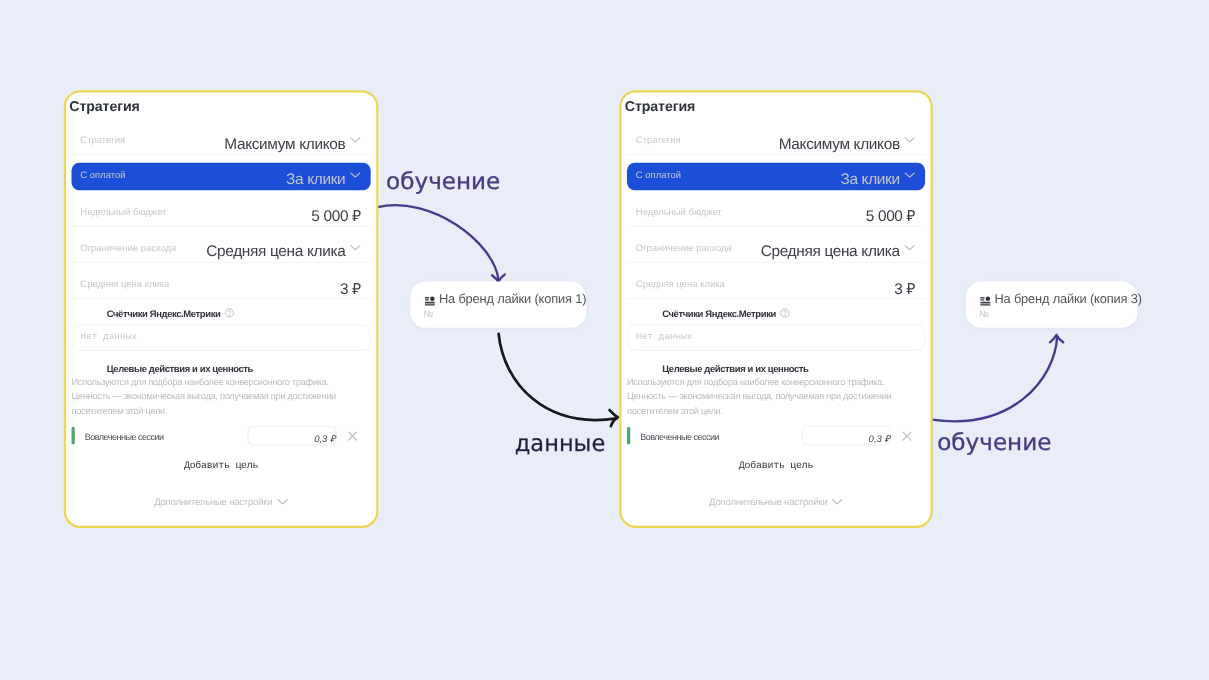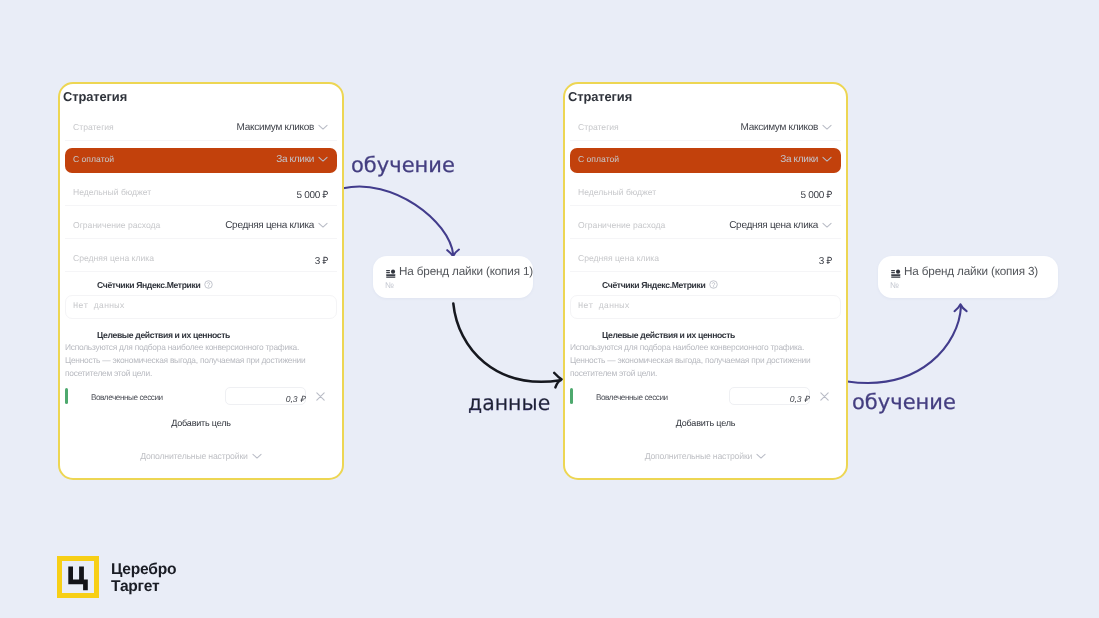"Максимум кликов" .field .val { font-size: 10px -> 14px }
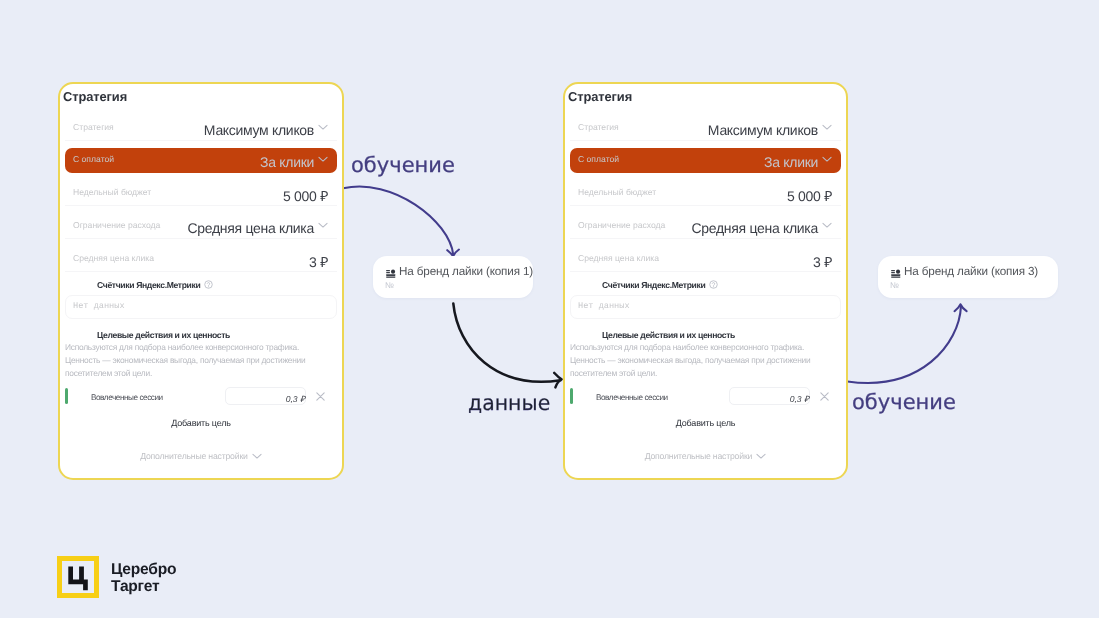"С оплатой" .field.hl { background: #c2410c -> #1d4ed8 }
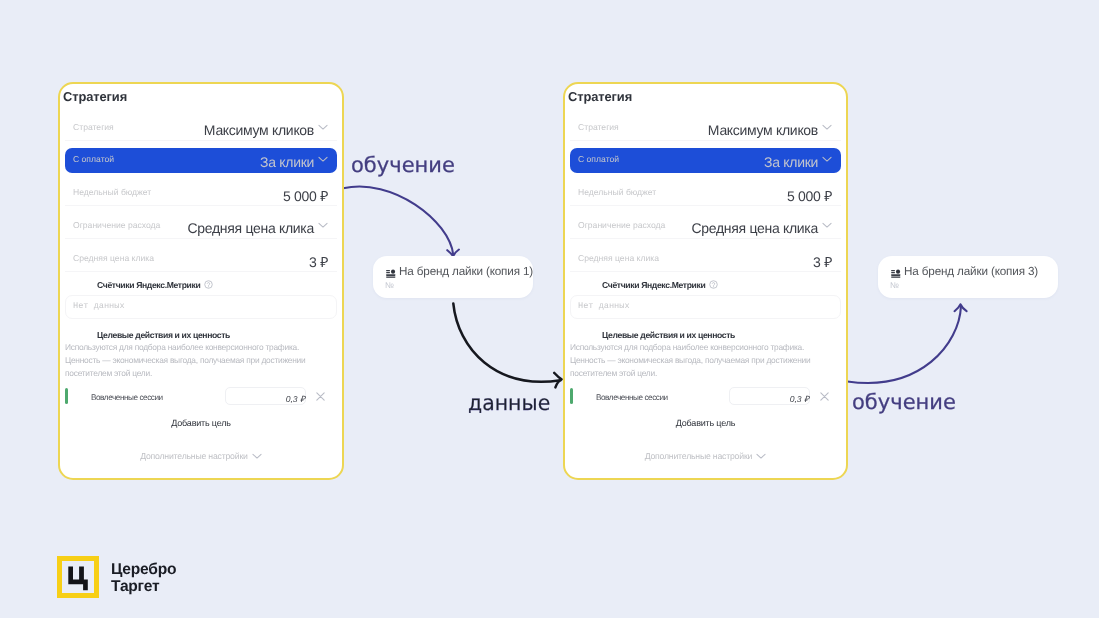"На бренд лайки (копия 3)" div.pill { width: 180px -> 156px }
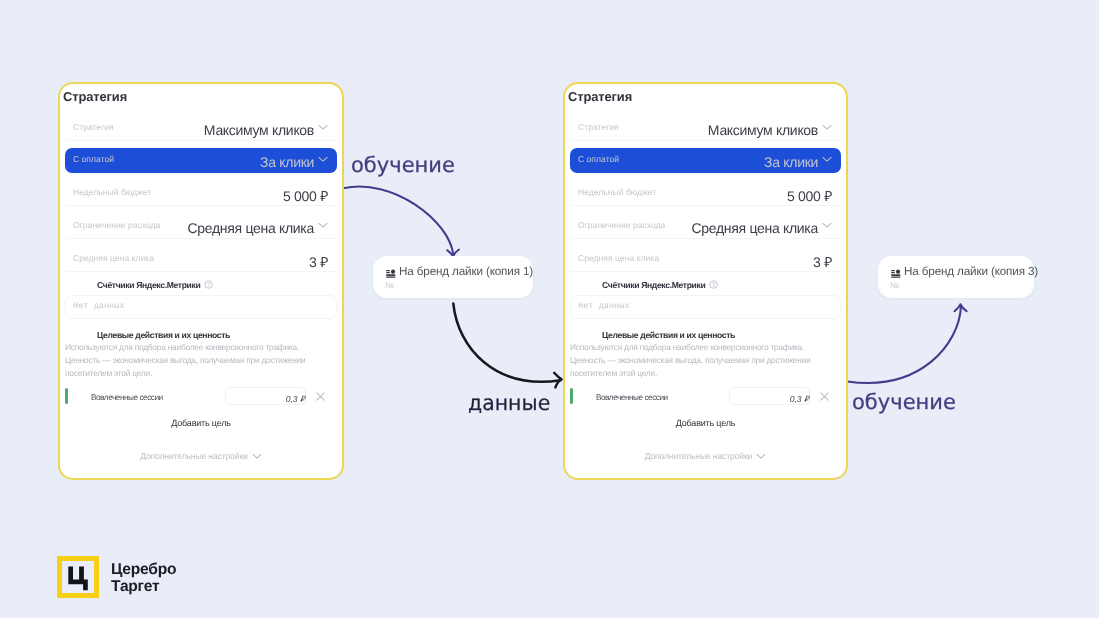"Вовлеченные сессии" .goal .gname { left: 26px -> 12px }
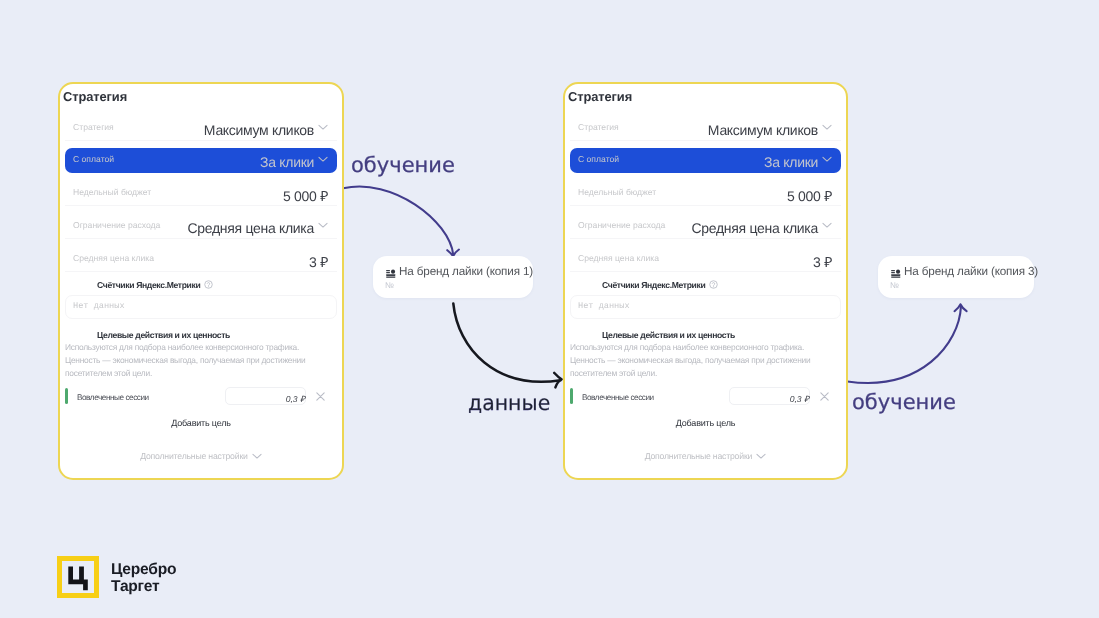"Добавить цель" .addgoal { font-family: none -> Liberation Mono, monospace }
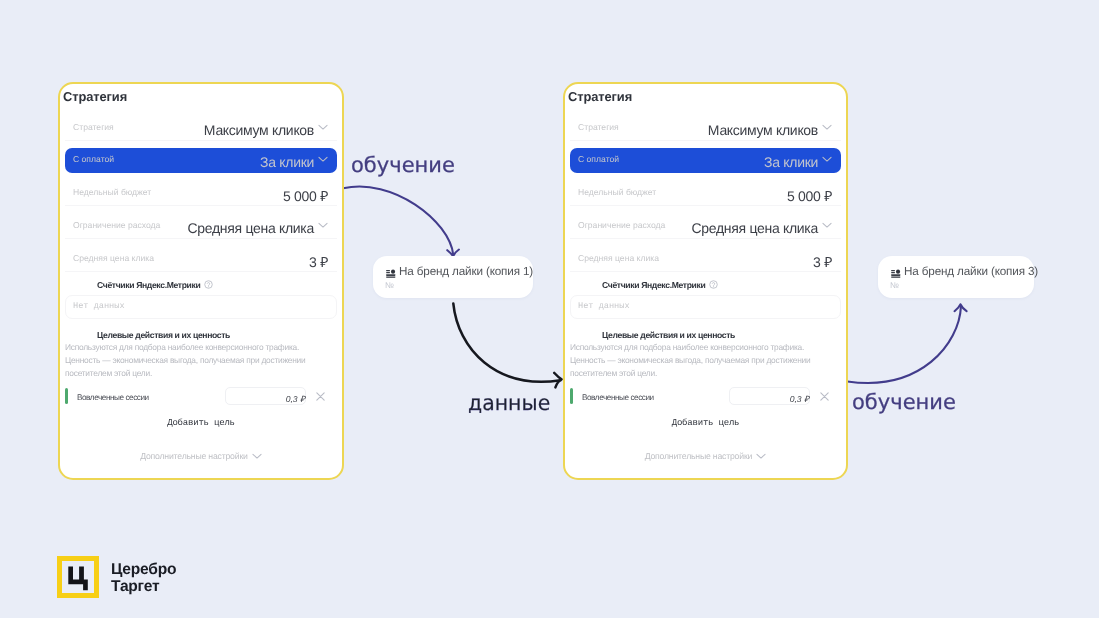"Церебро" div.logo { html: <div> <div> <svg> <path></path> </svg> </div> <div> <div>Церебро</div> <div>Таргет</div> </div> </div> -> none }
